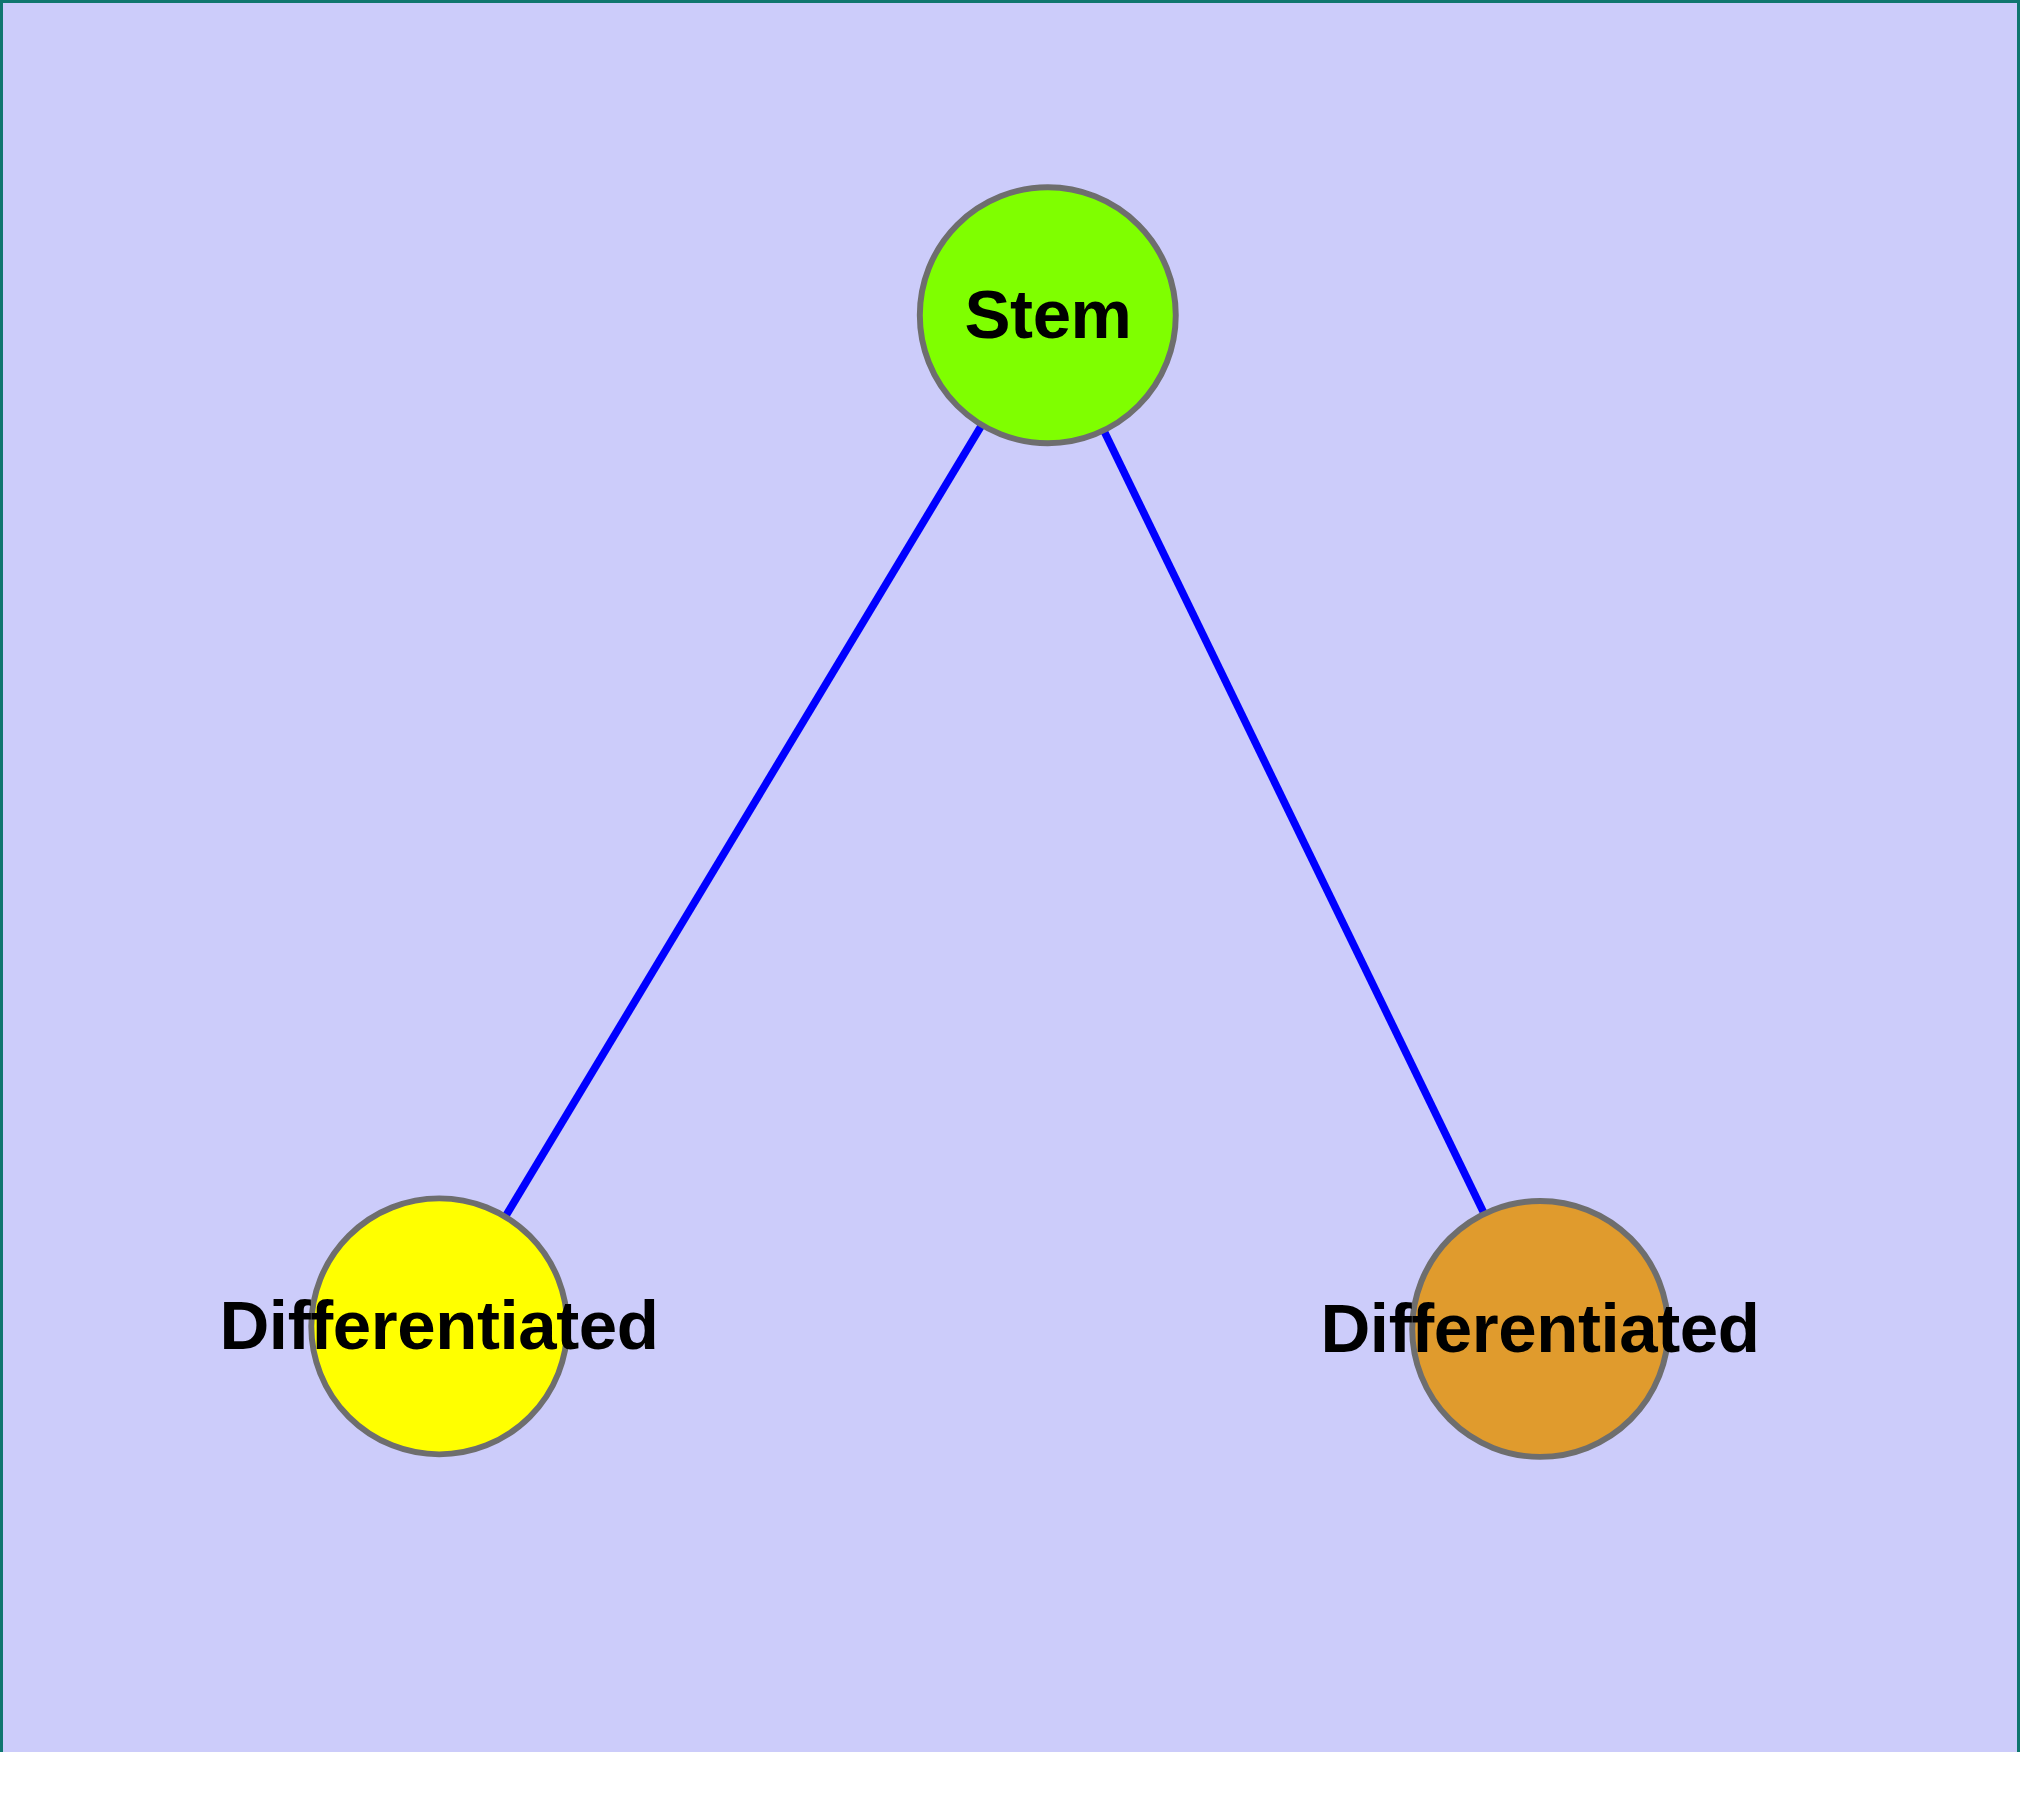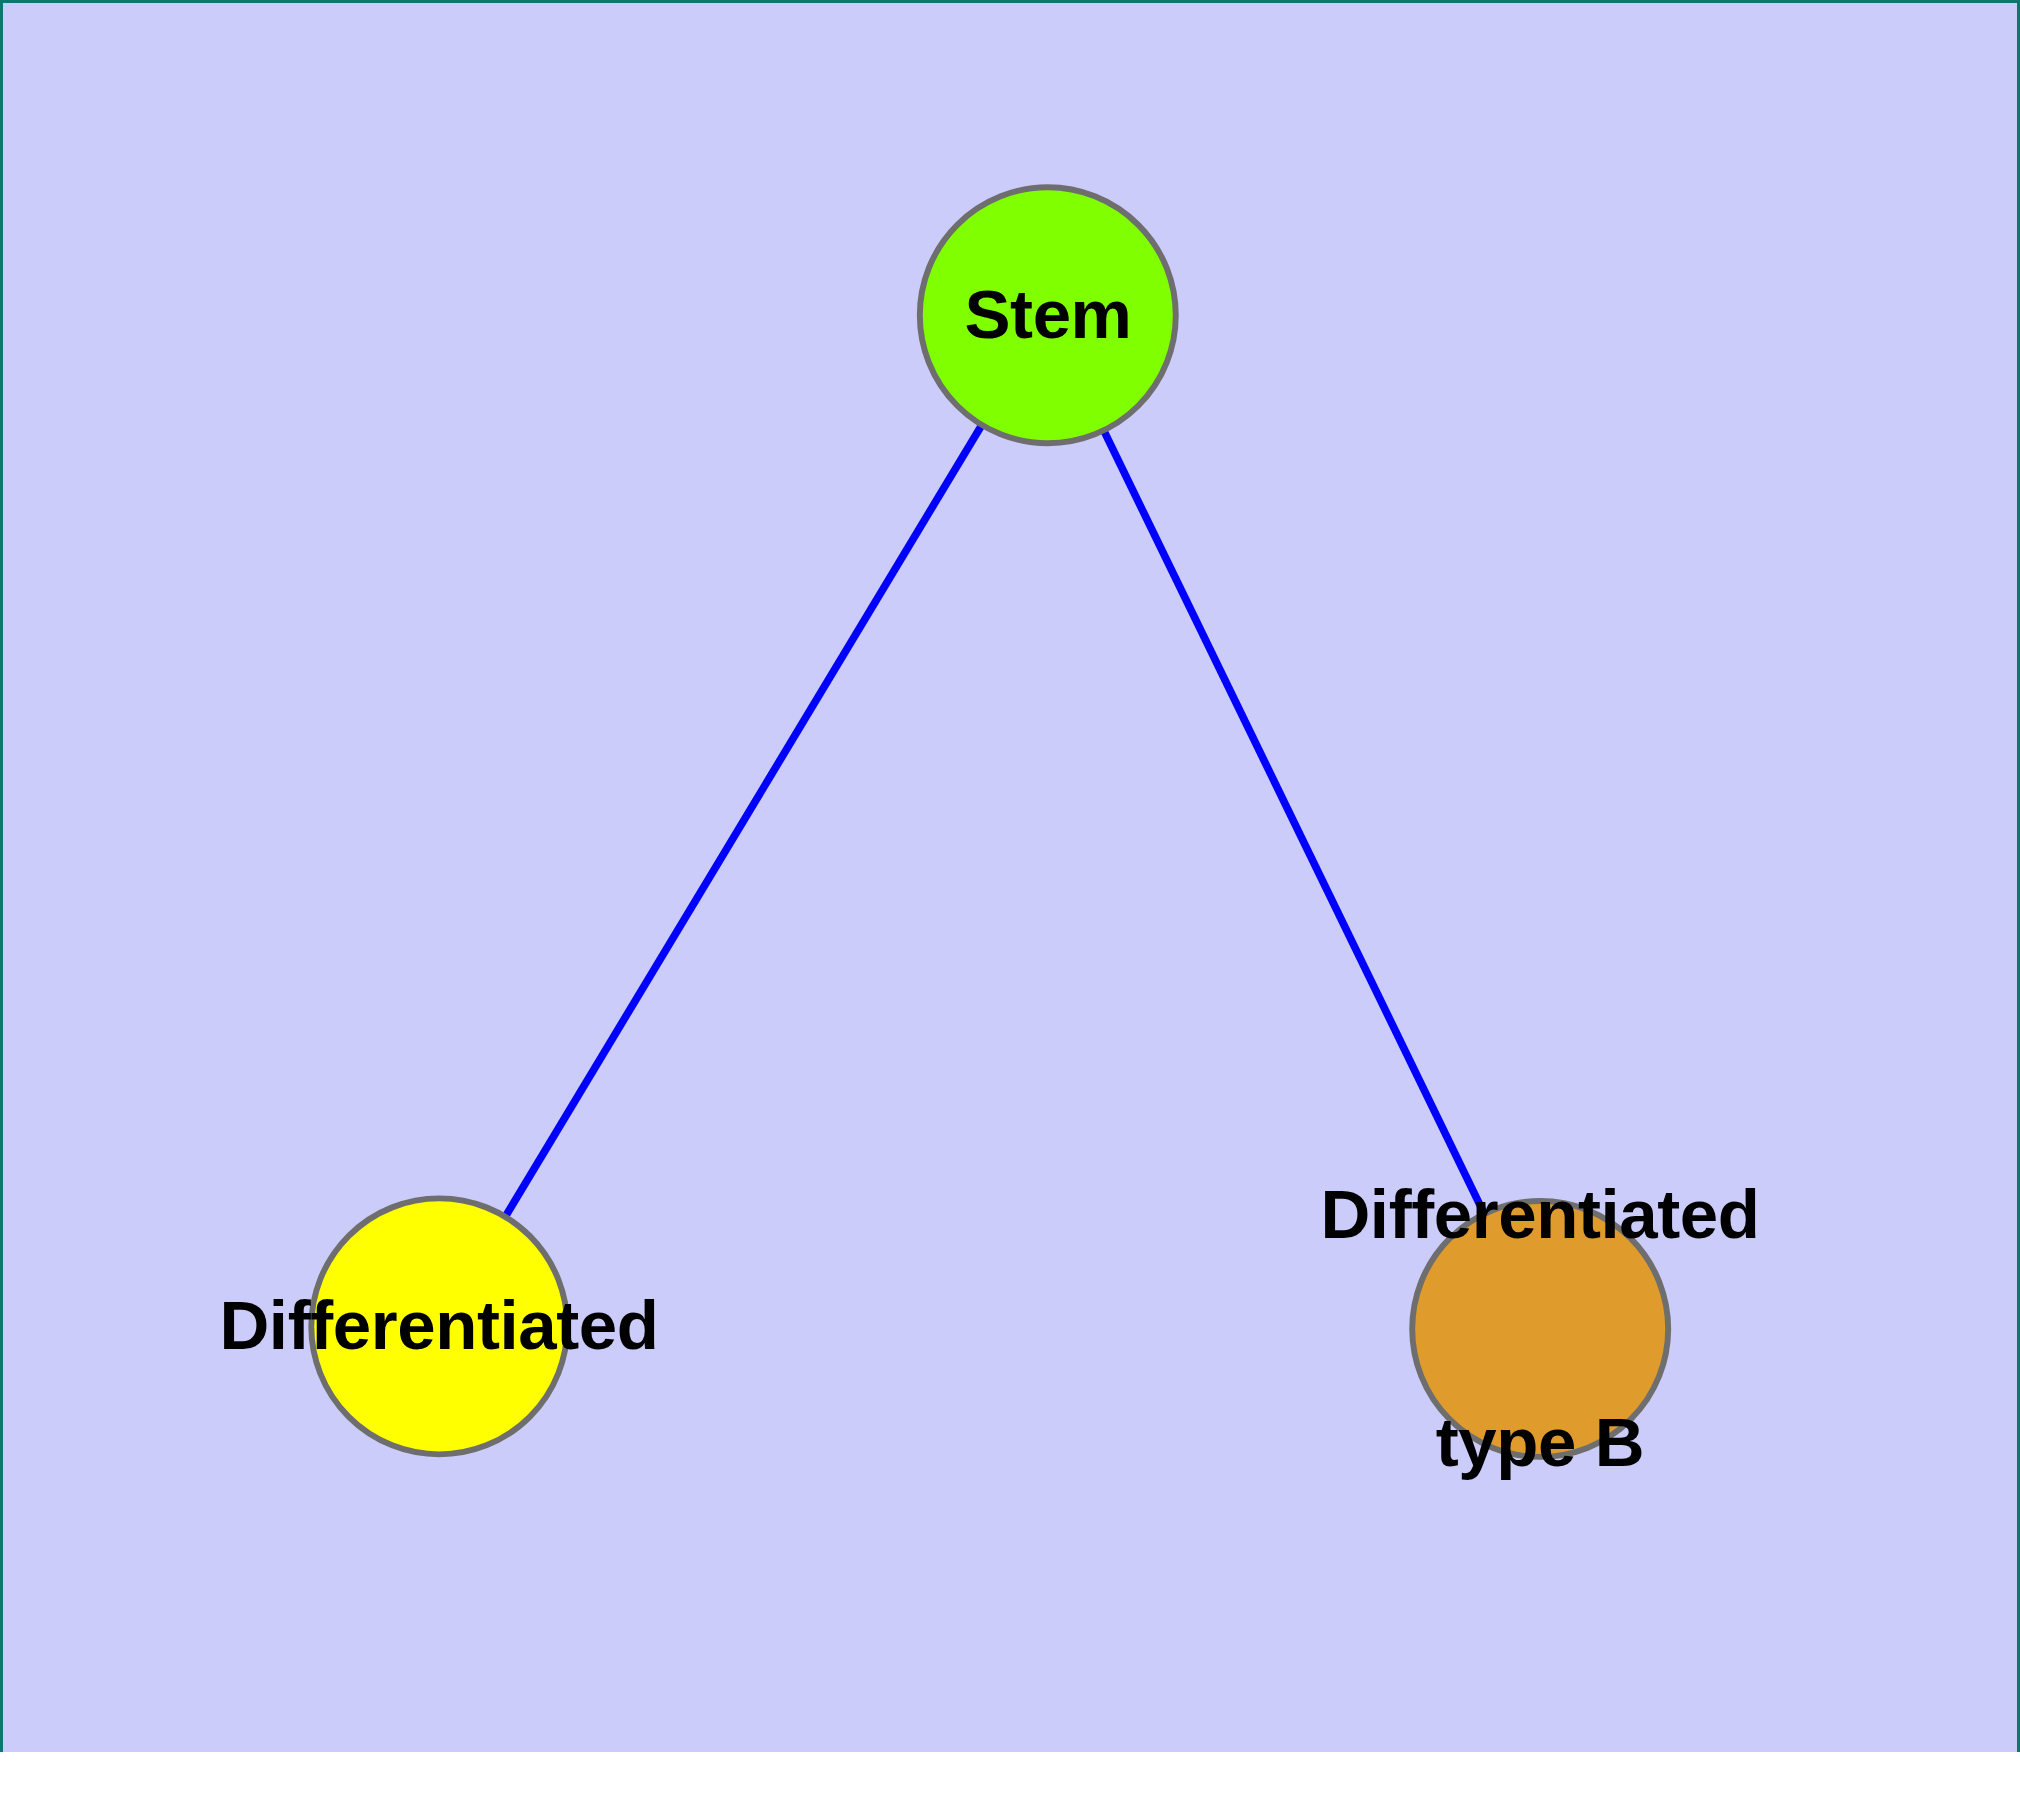"type B" div { html: <div>type B</div> -> none }
